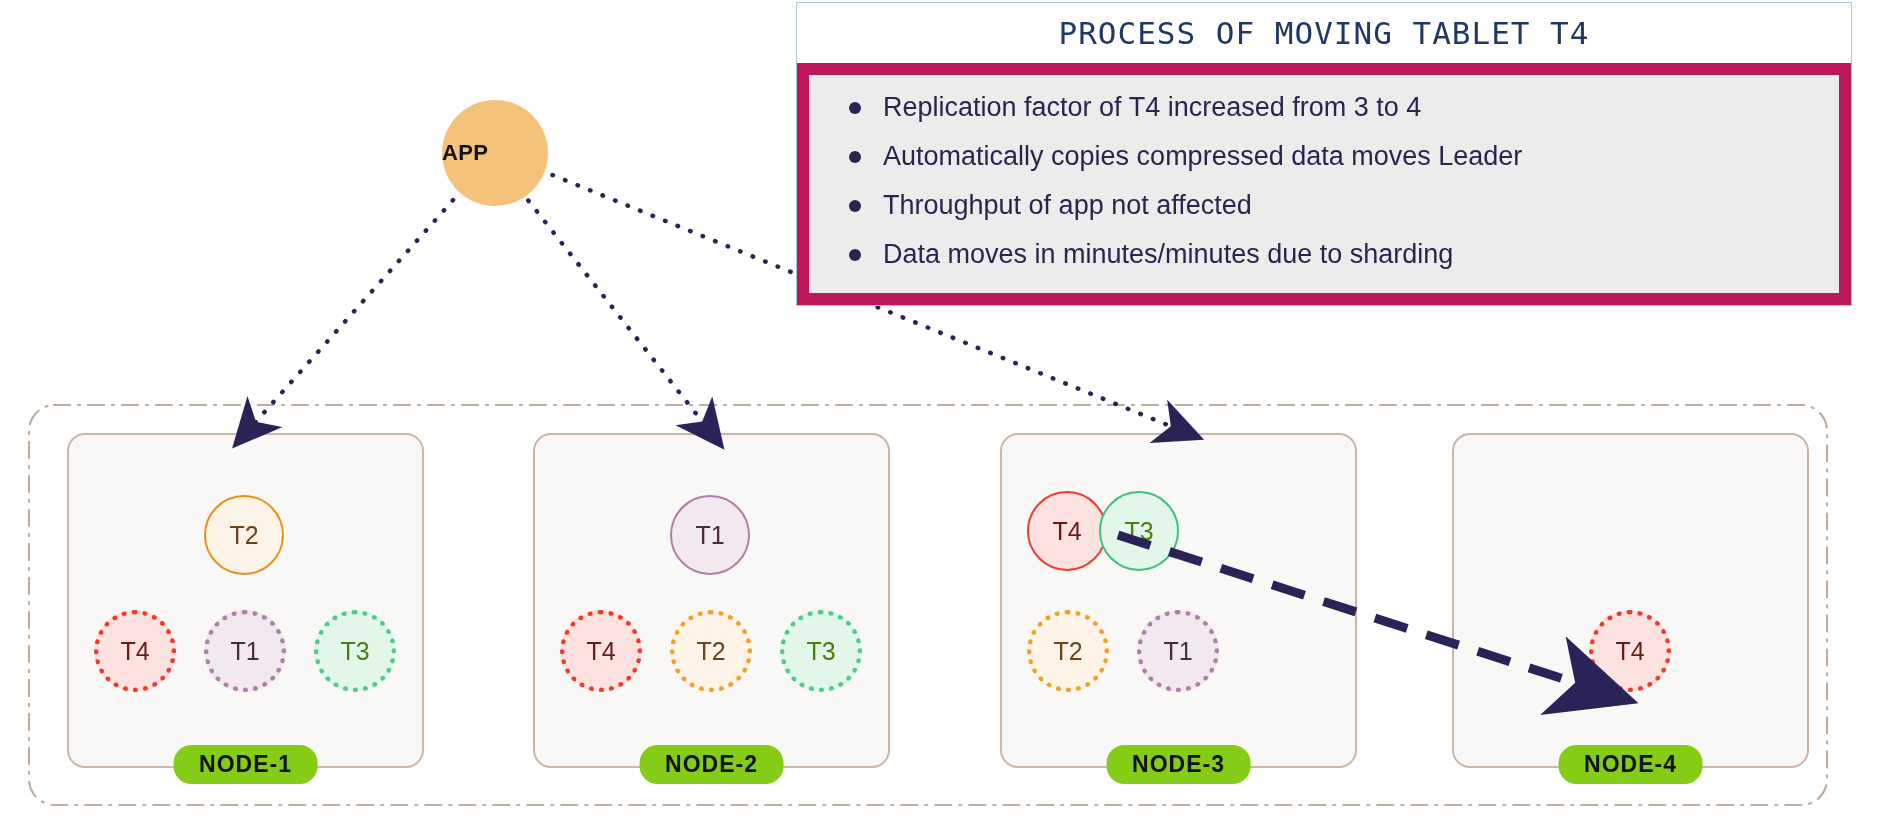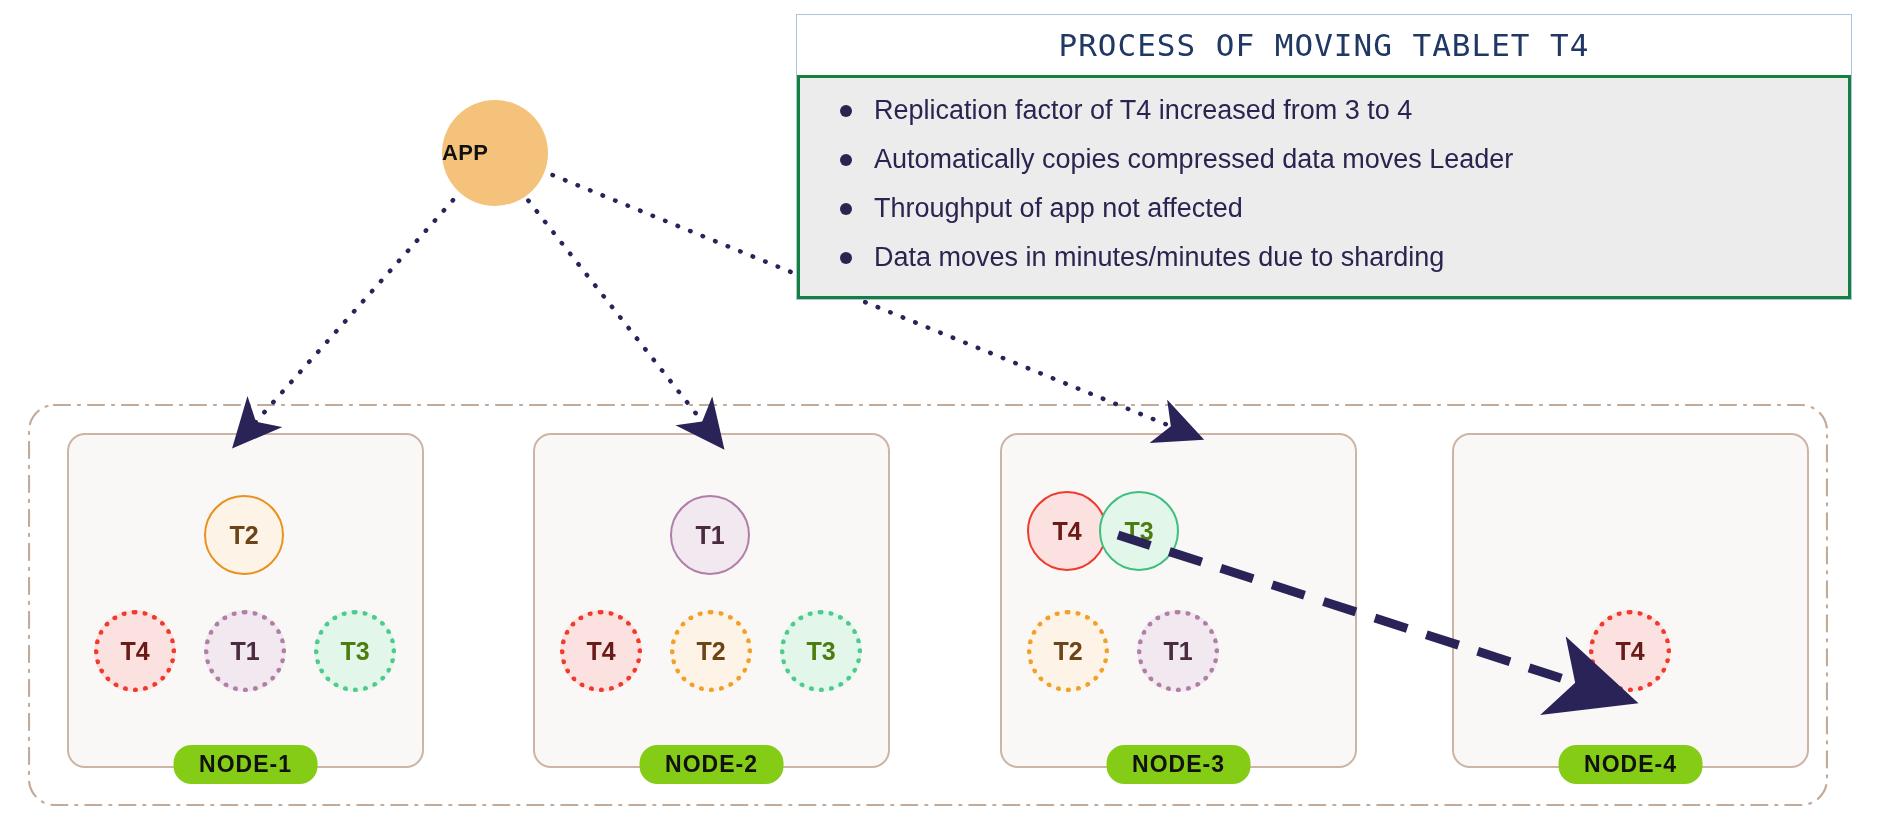"PROCESS OF MOVING TABLET T4" #legend-box { background: #15803d -> #be185d; top: 14px -> 2px }
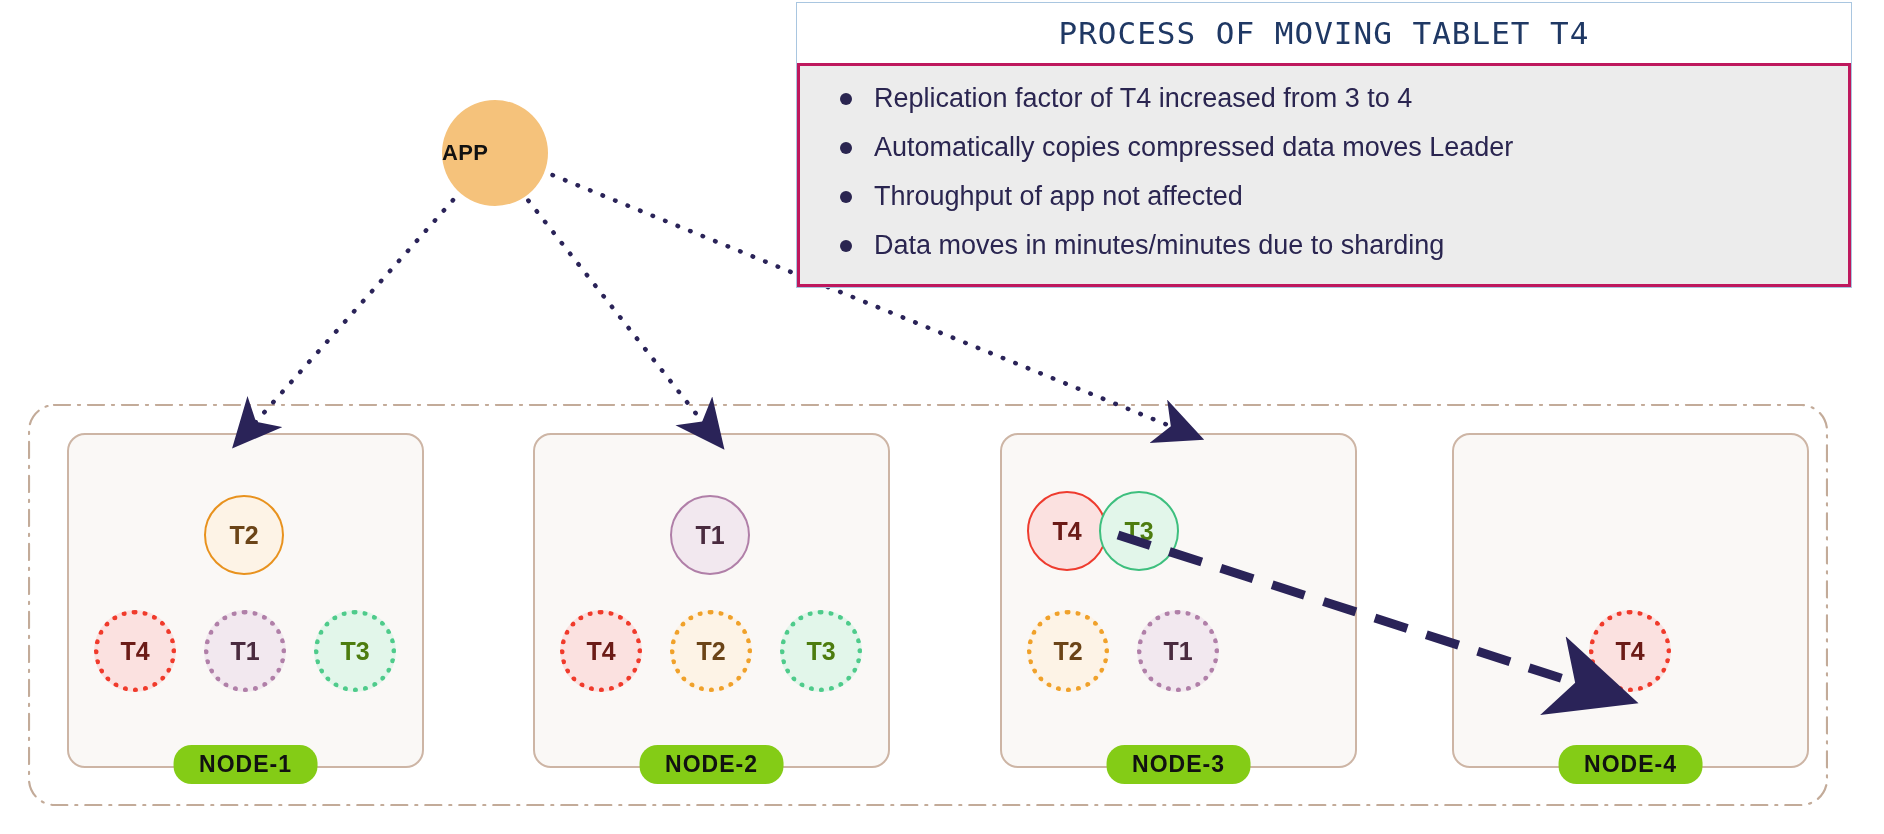"Replication factor of T4 increased" #legend-list { margin: 3px -> 12px }
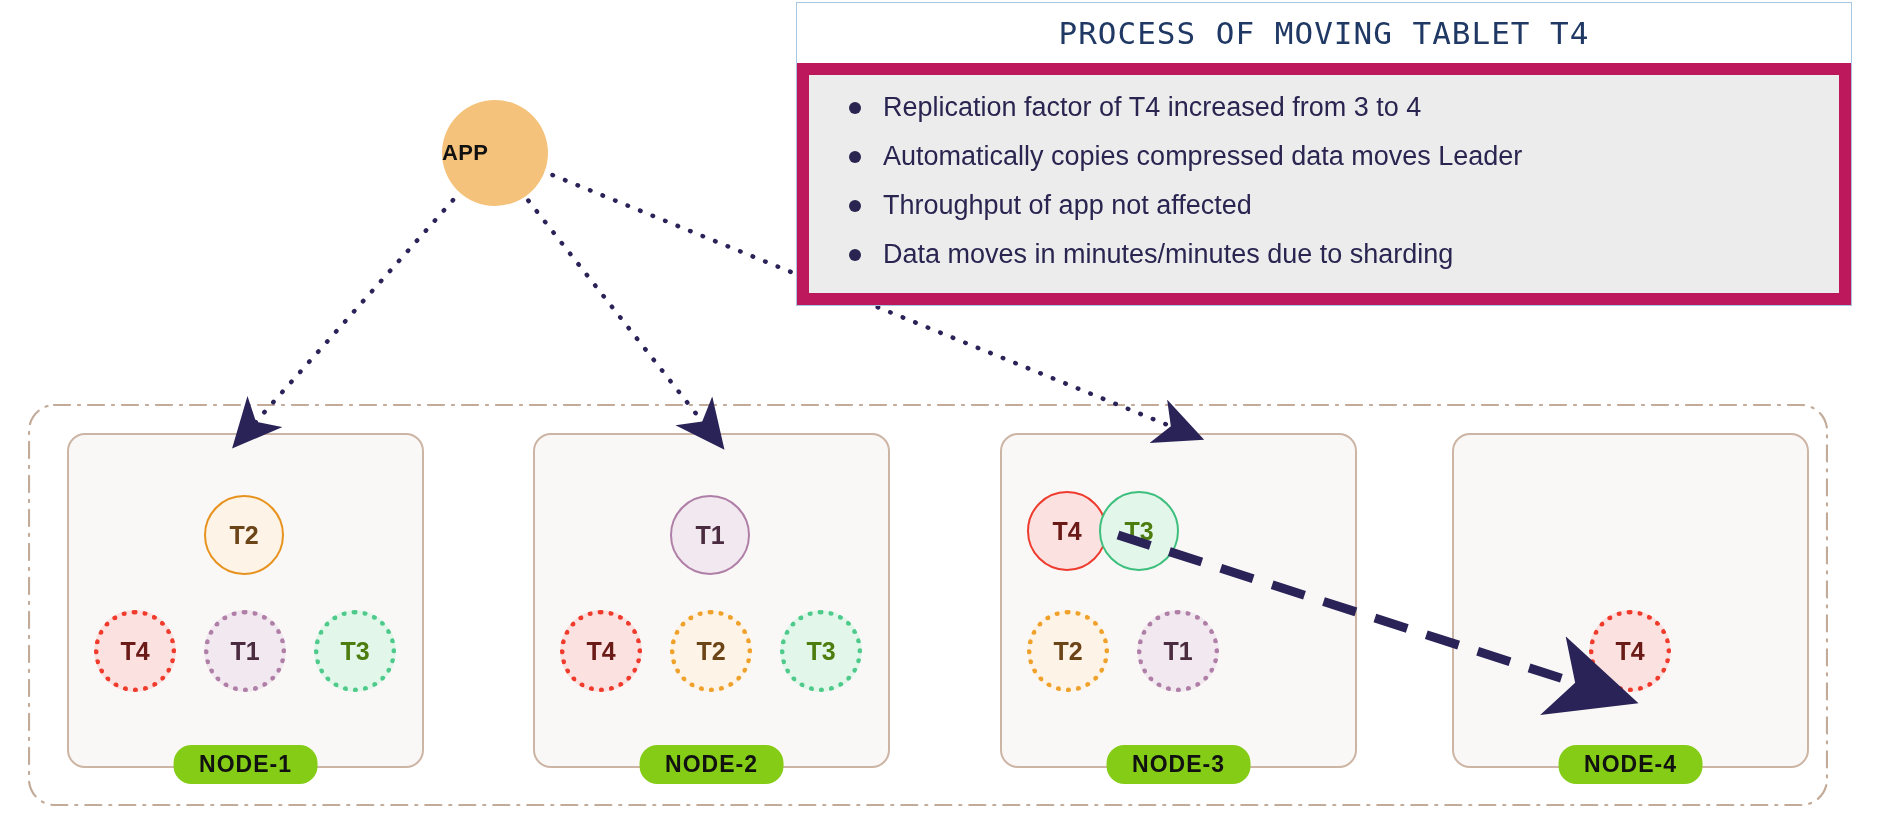"T2" .tablet { font-weight: 700 -> 400 }
